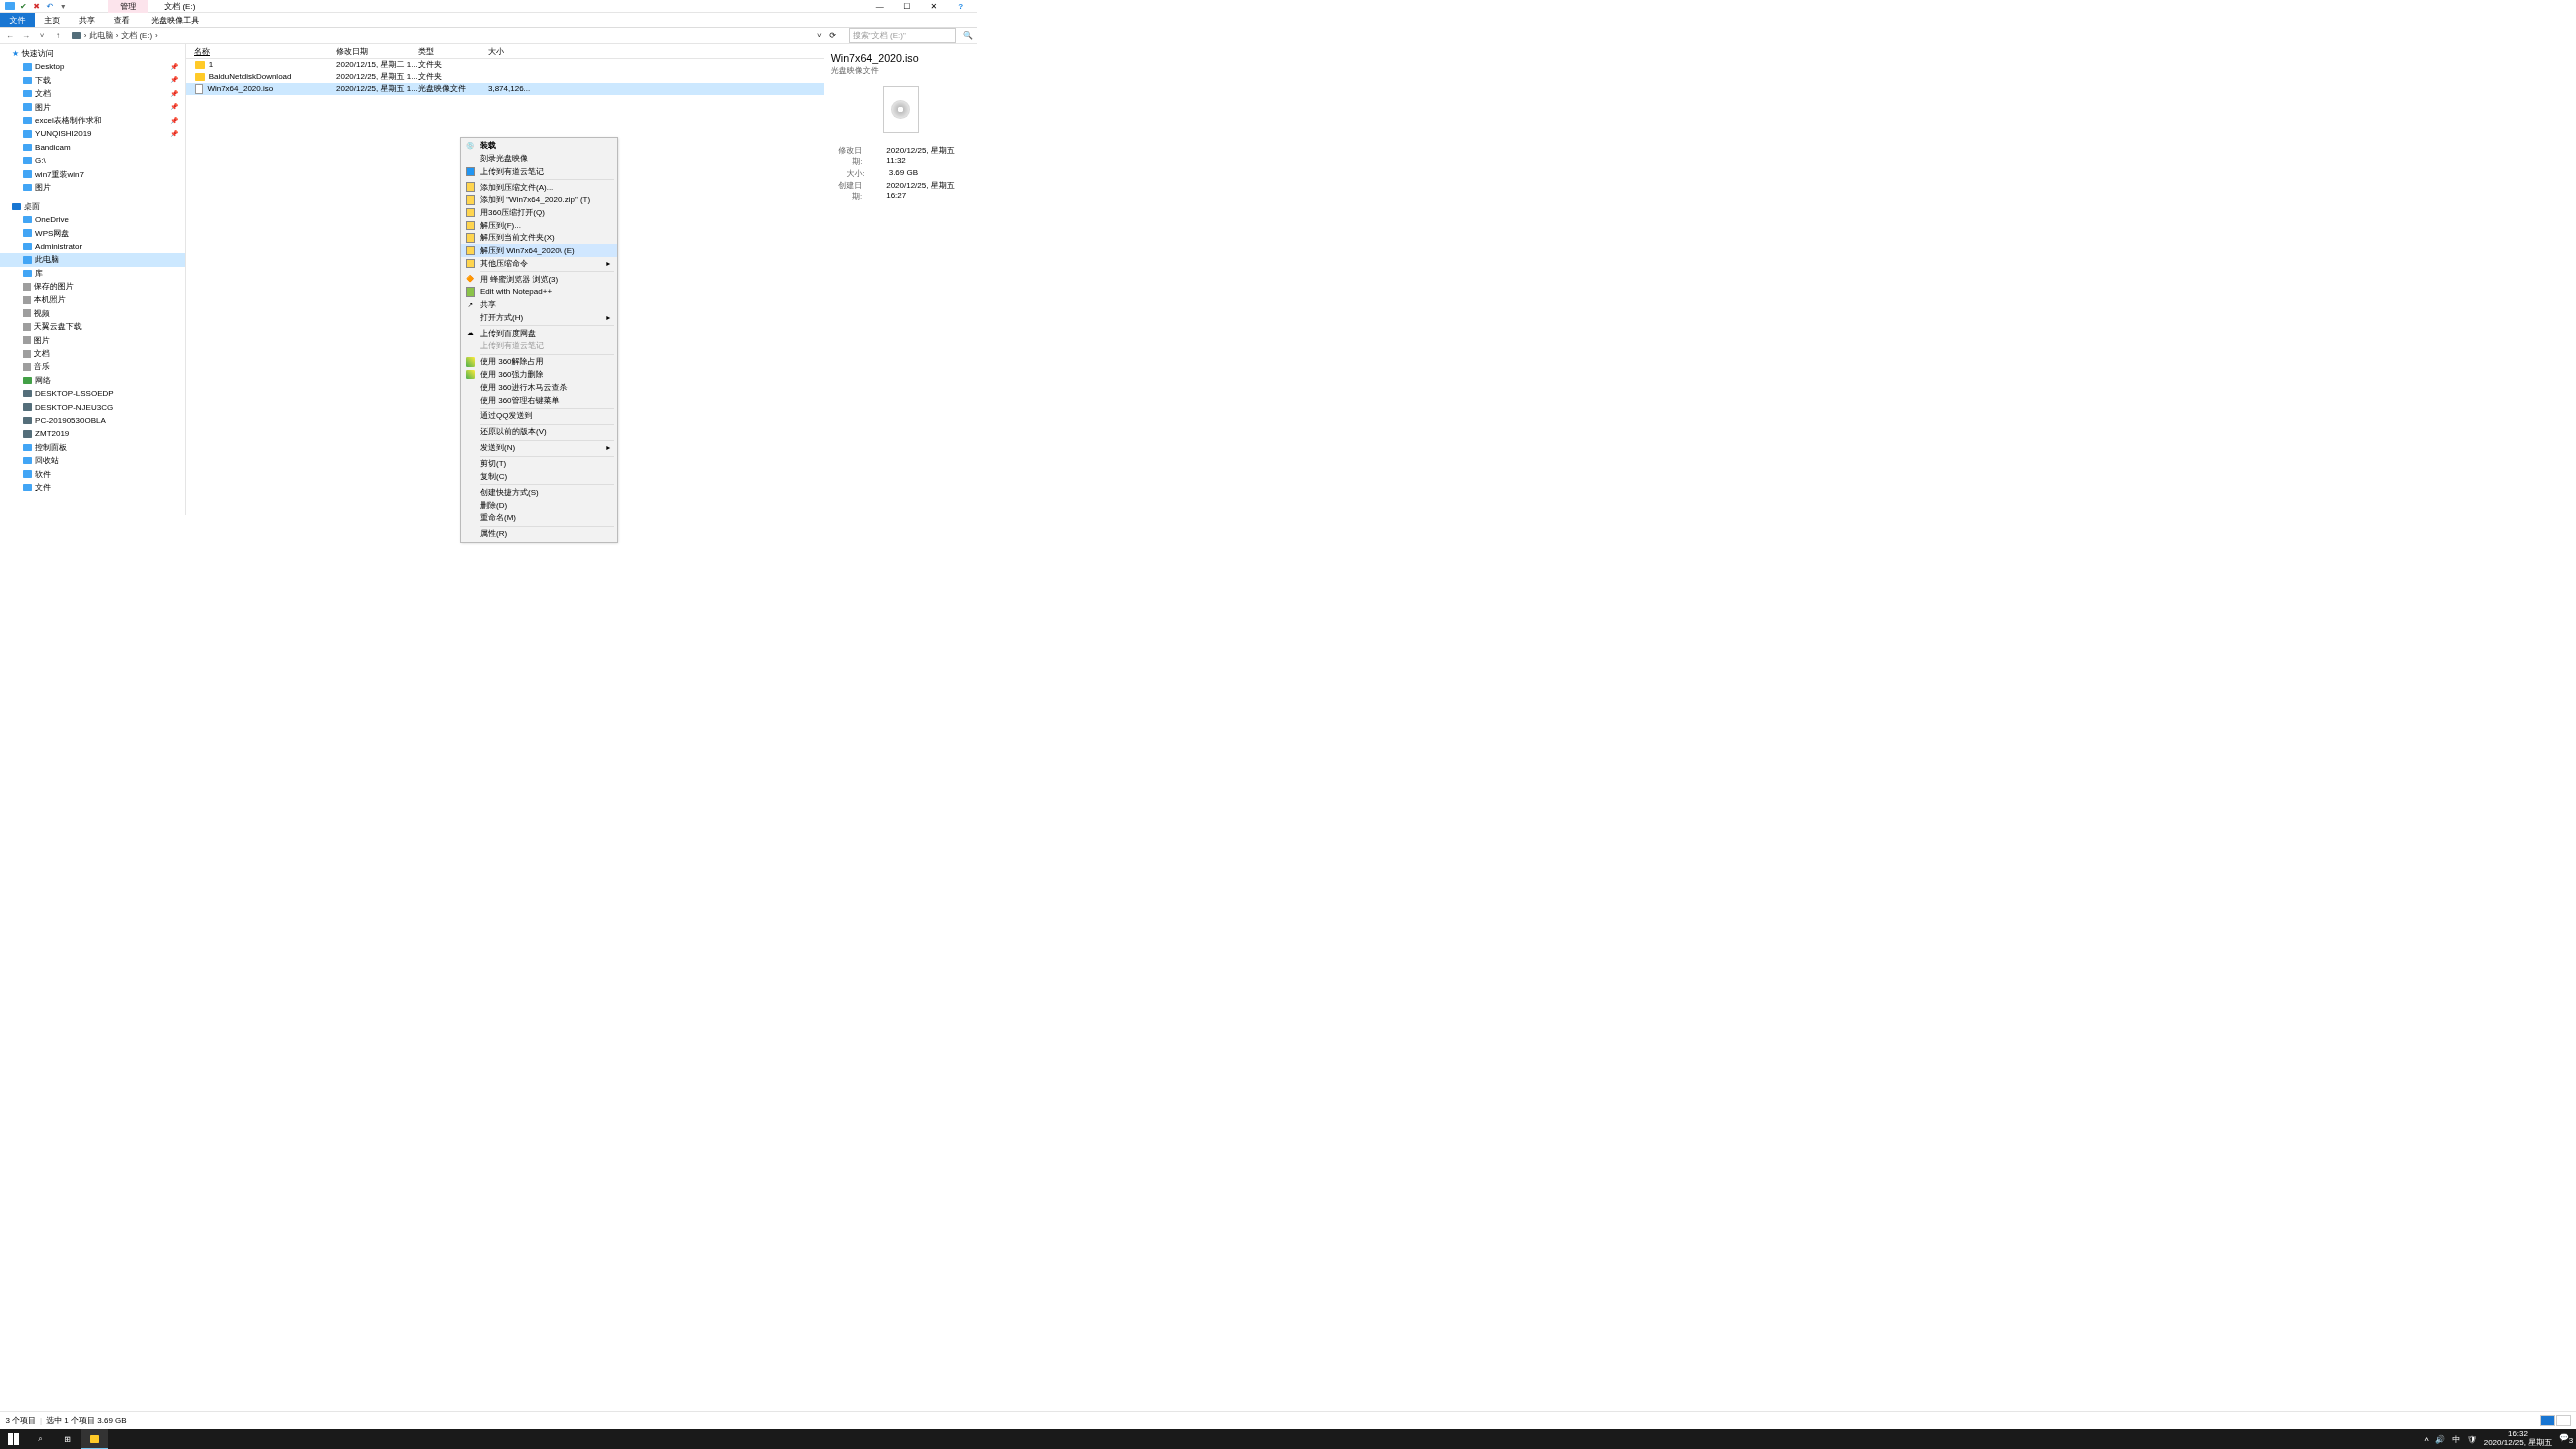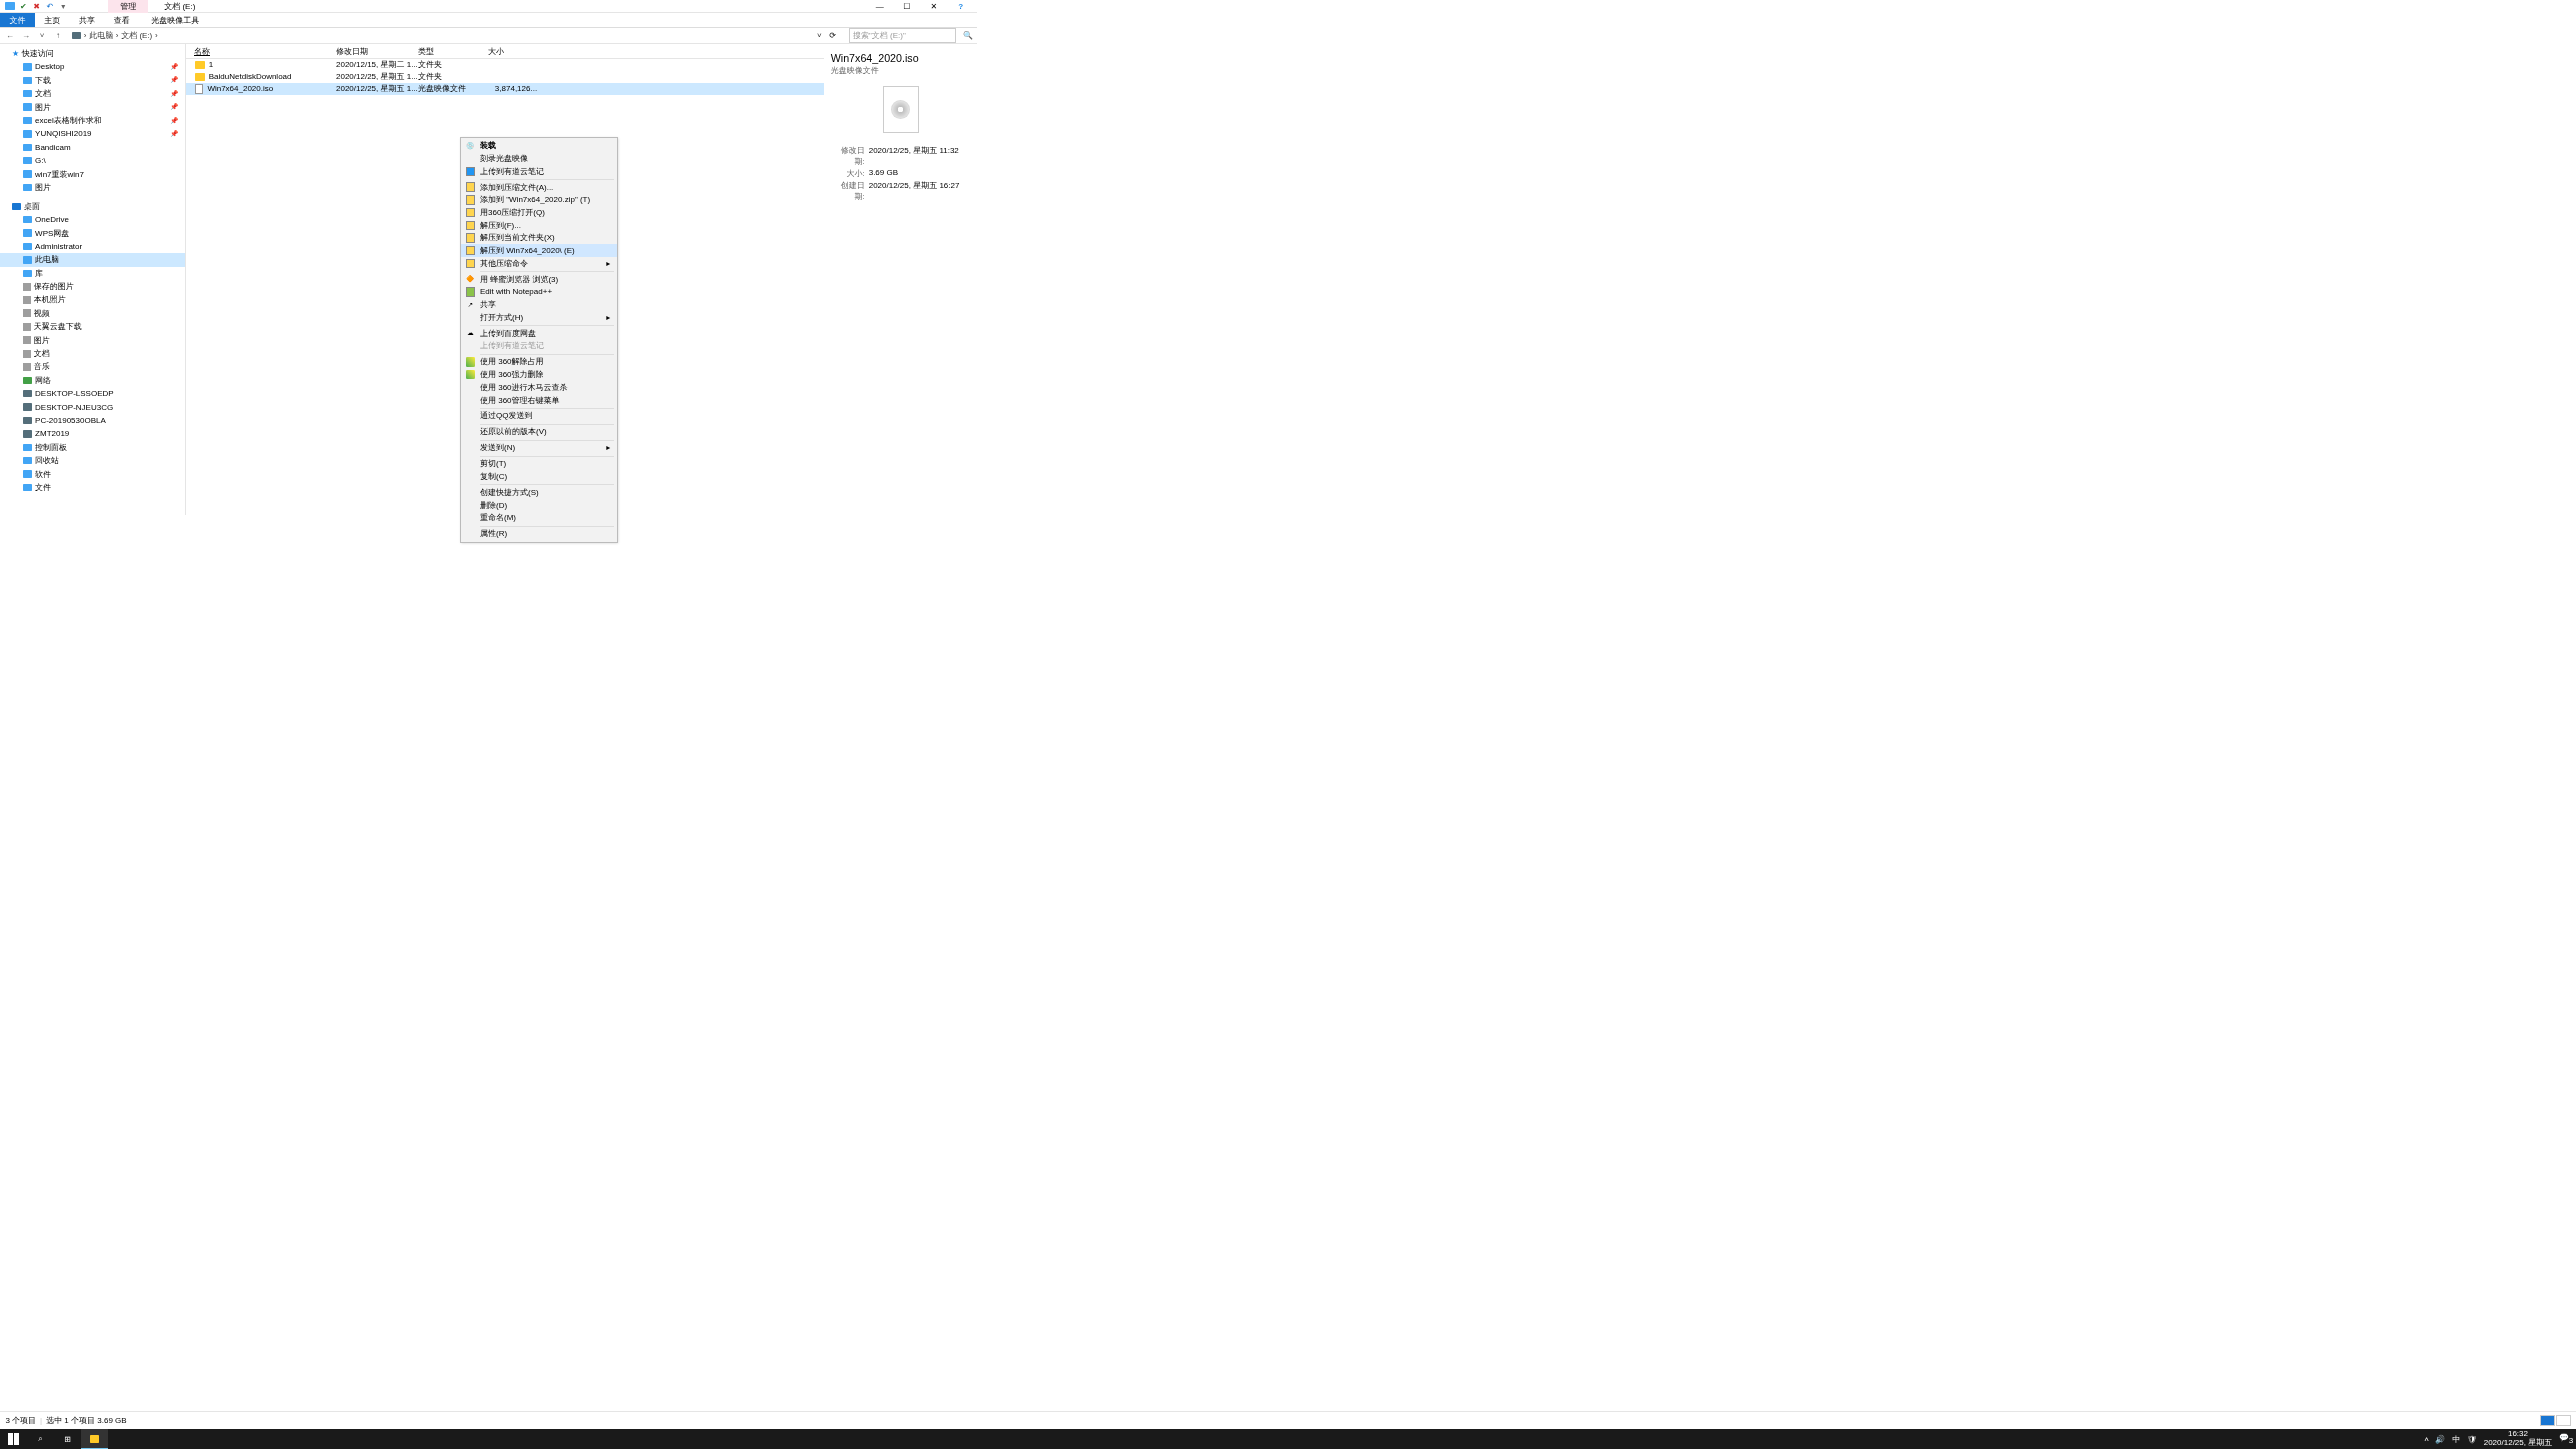"3,874,126..." .row .c-size { text-align: center -> left }
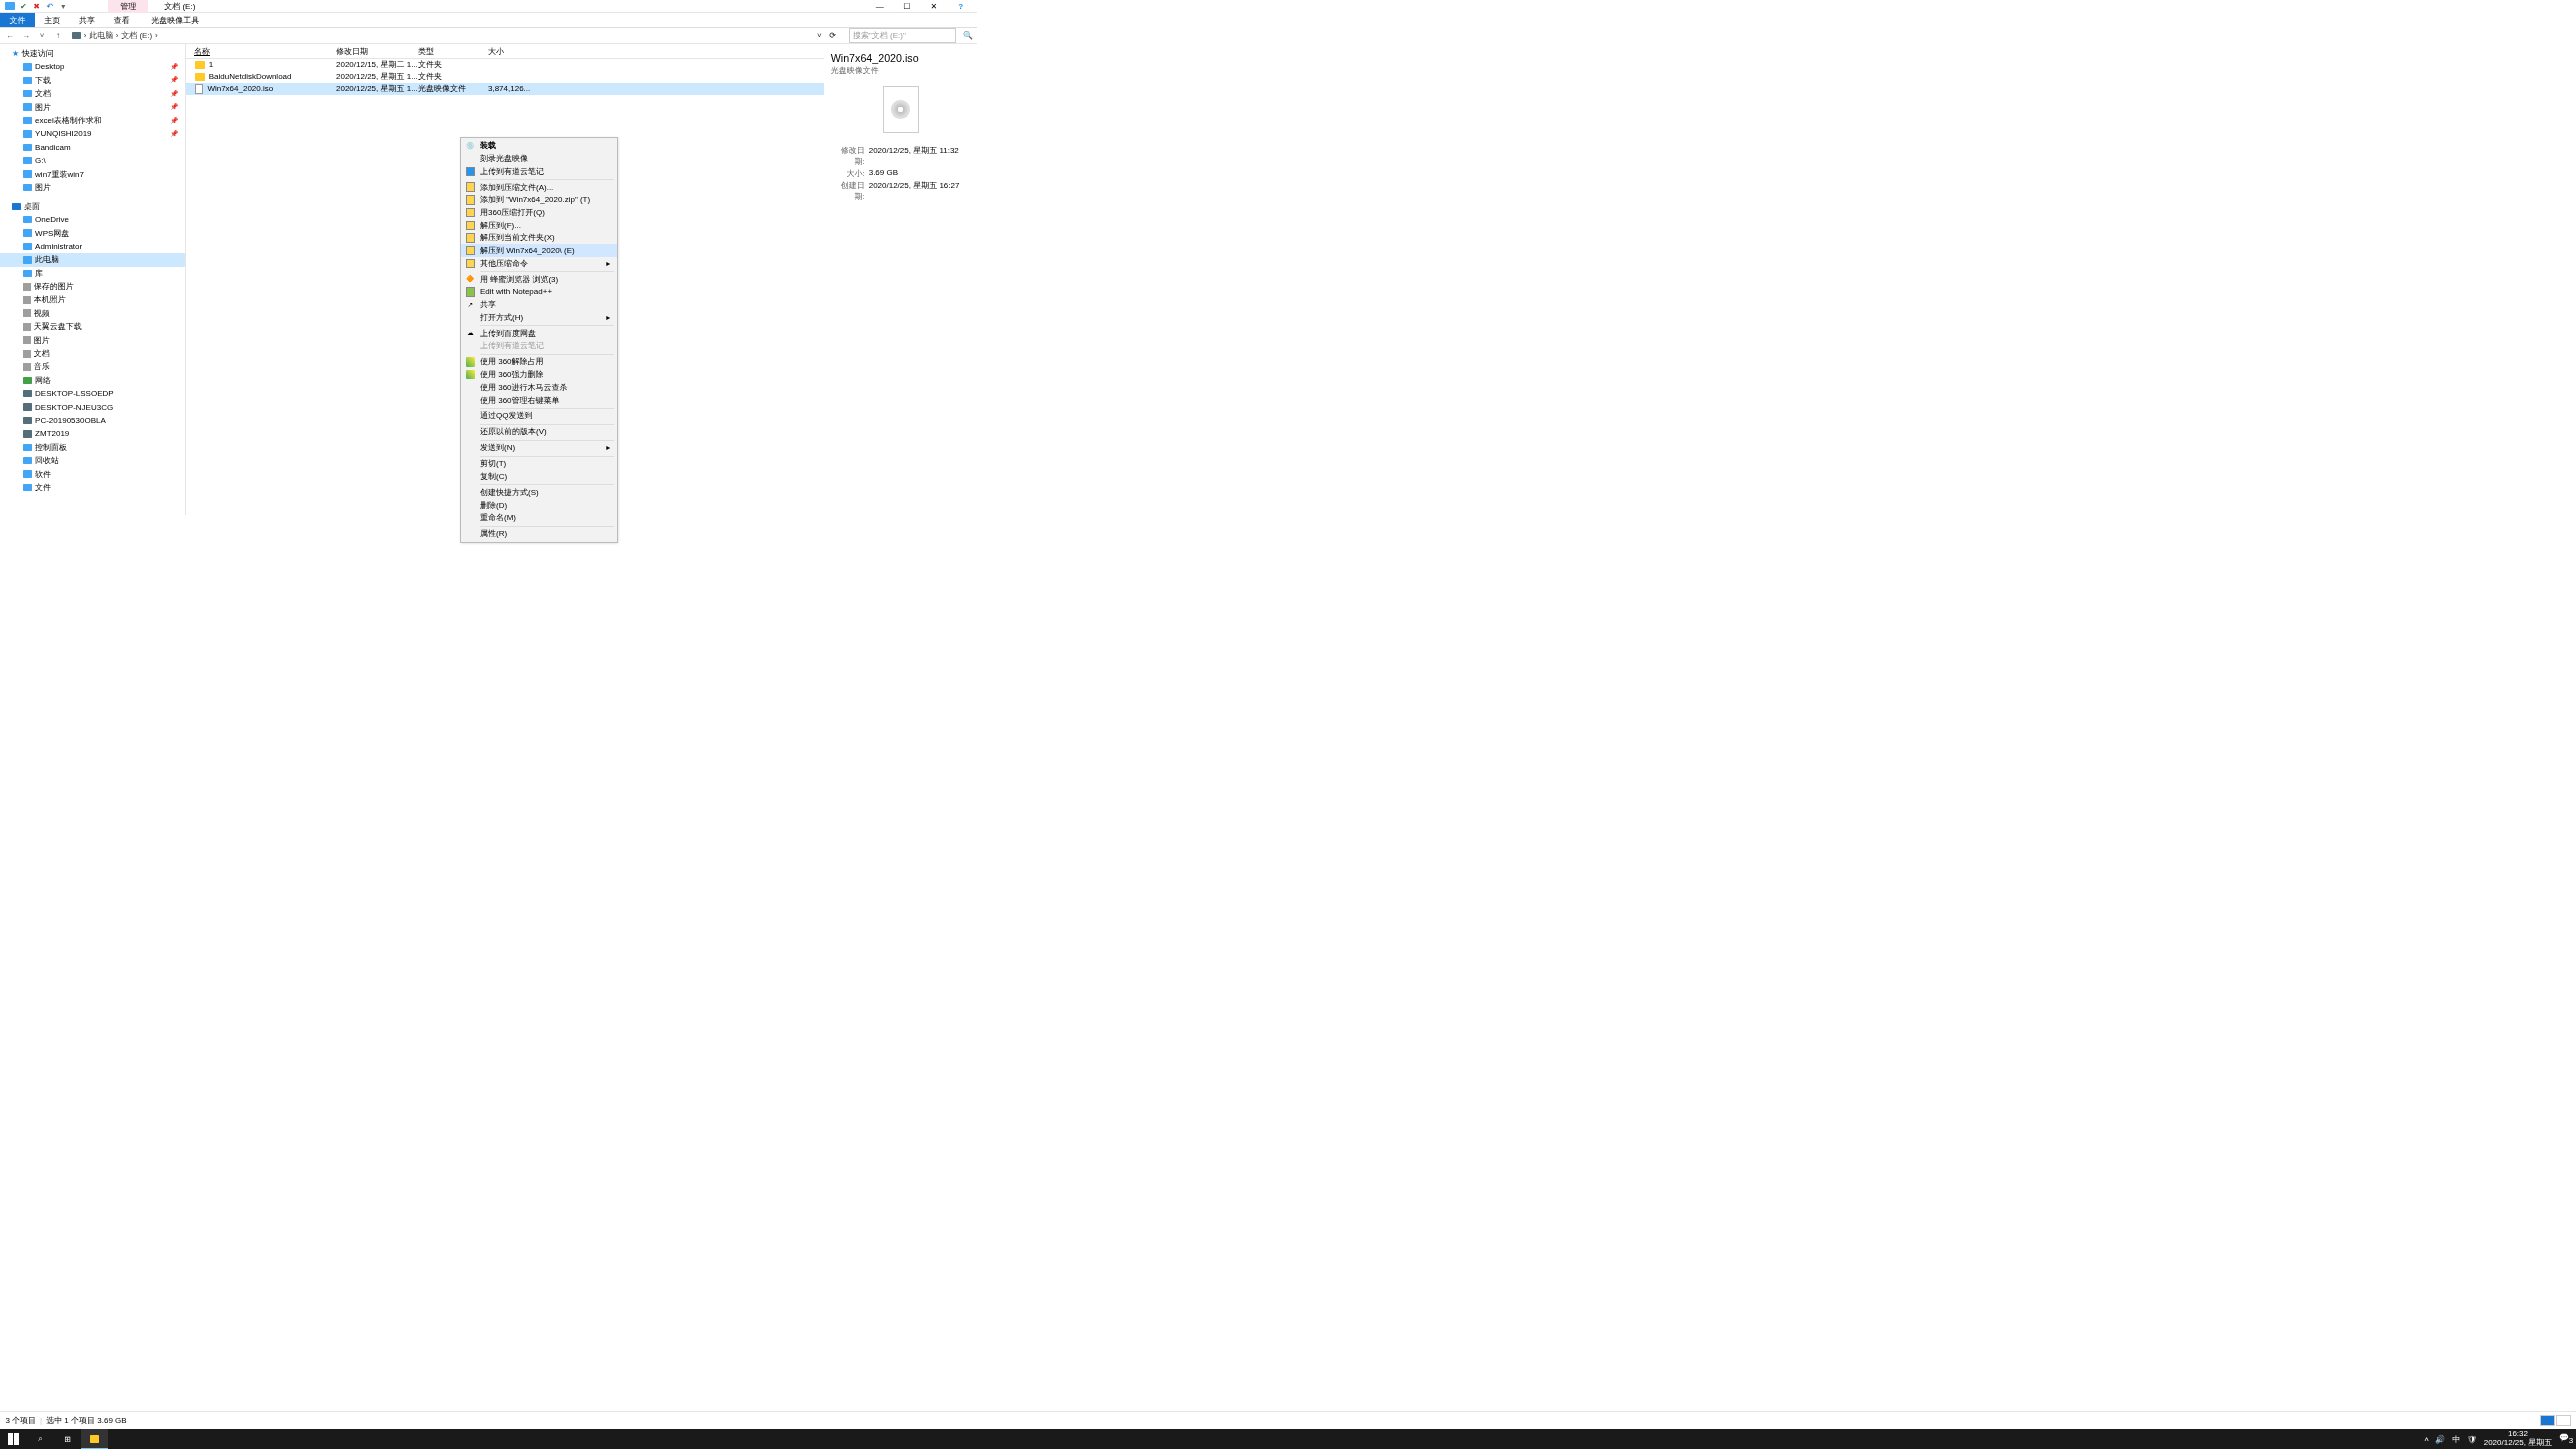"修改日期:" .details .prop { gap: none -> 20px }
